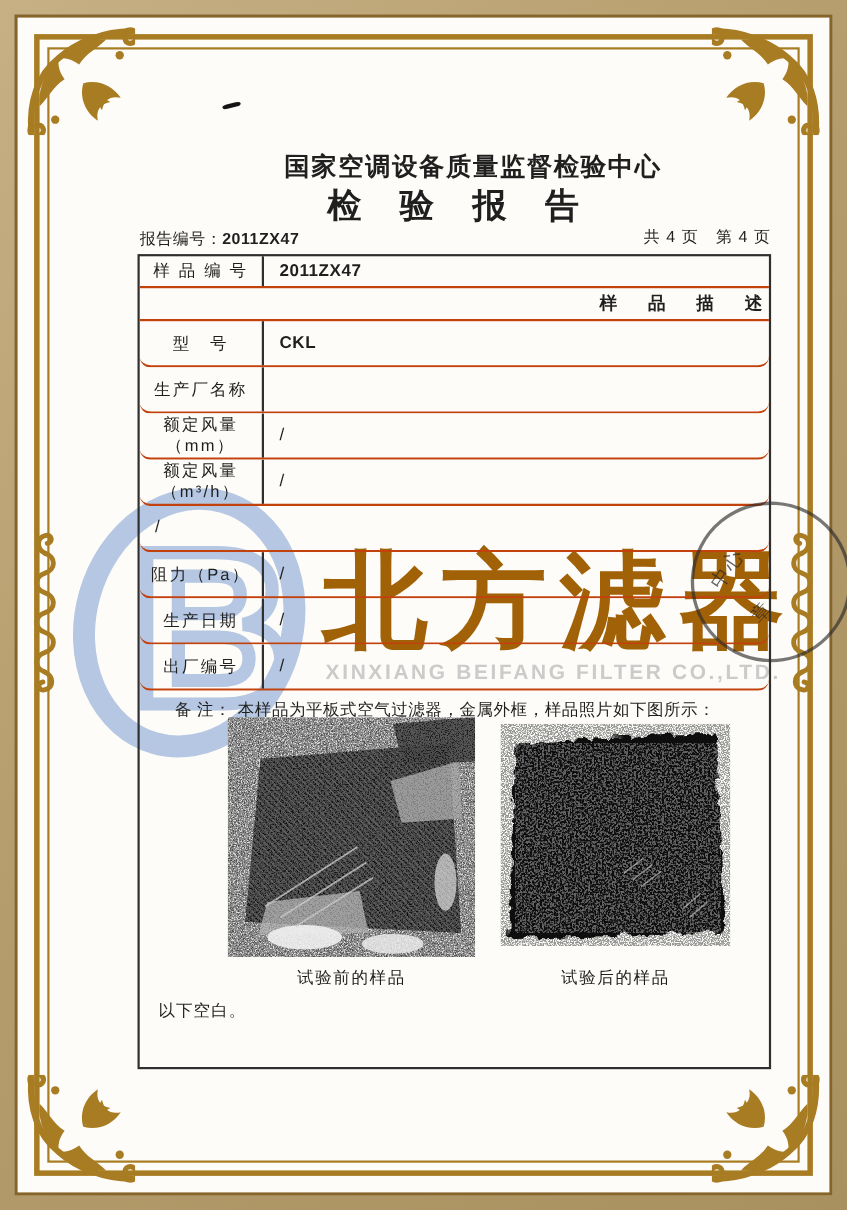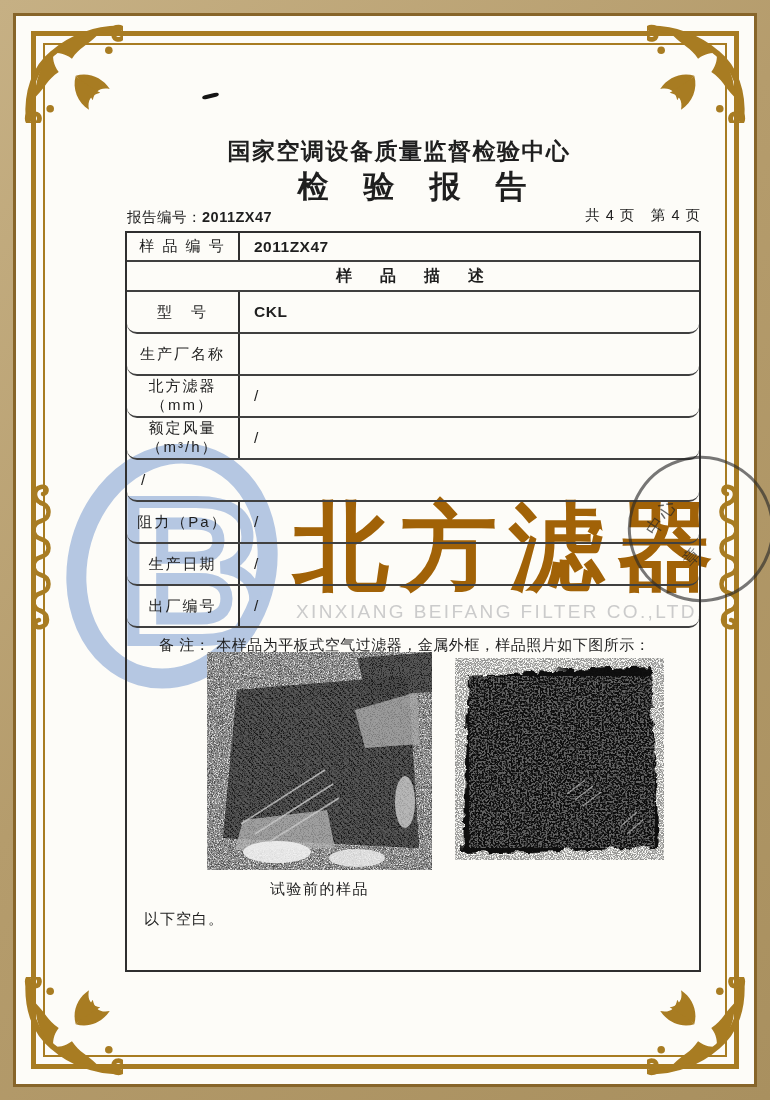"国家空调设备质量监督检验中心" .org-title { left: 111px -> 142px }
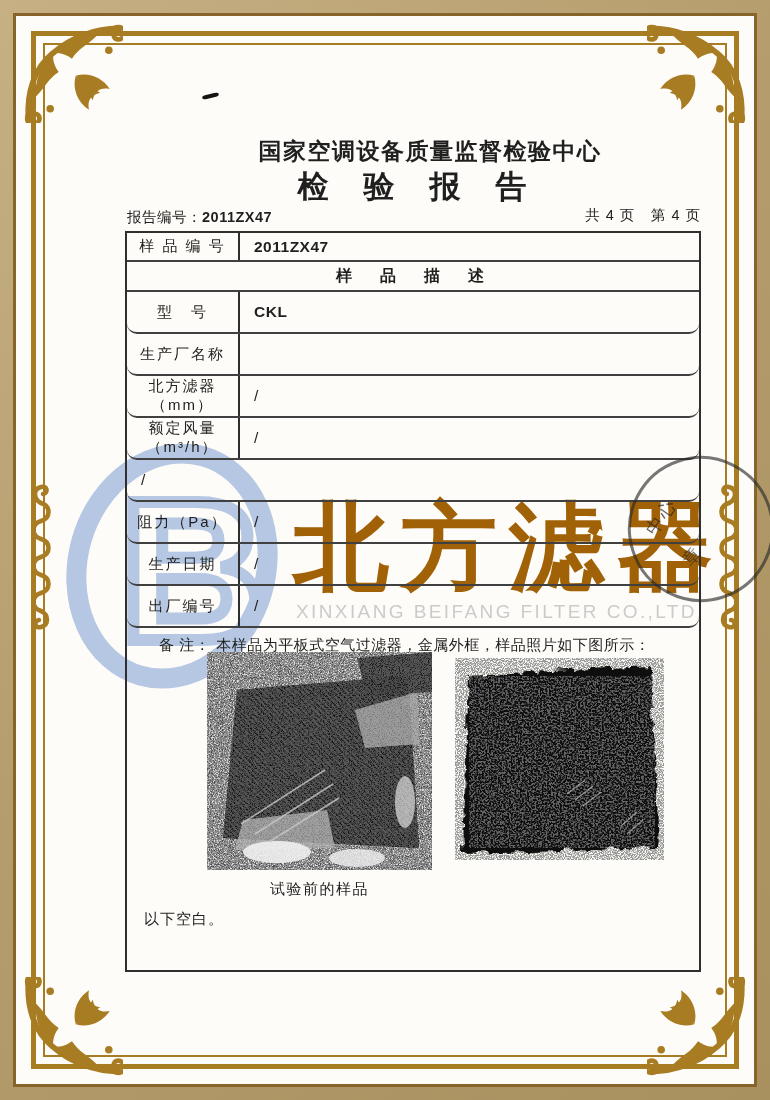"样 品 编 号" .row { border-bottom: 2px solid #404040 -> 2px solid #c2410c }
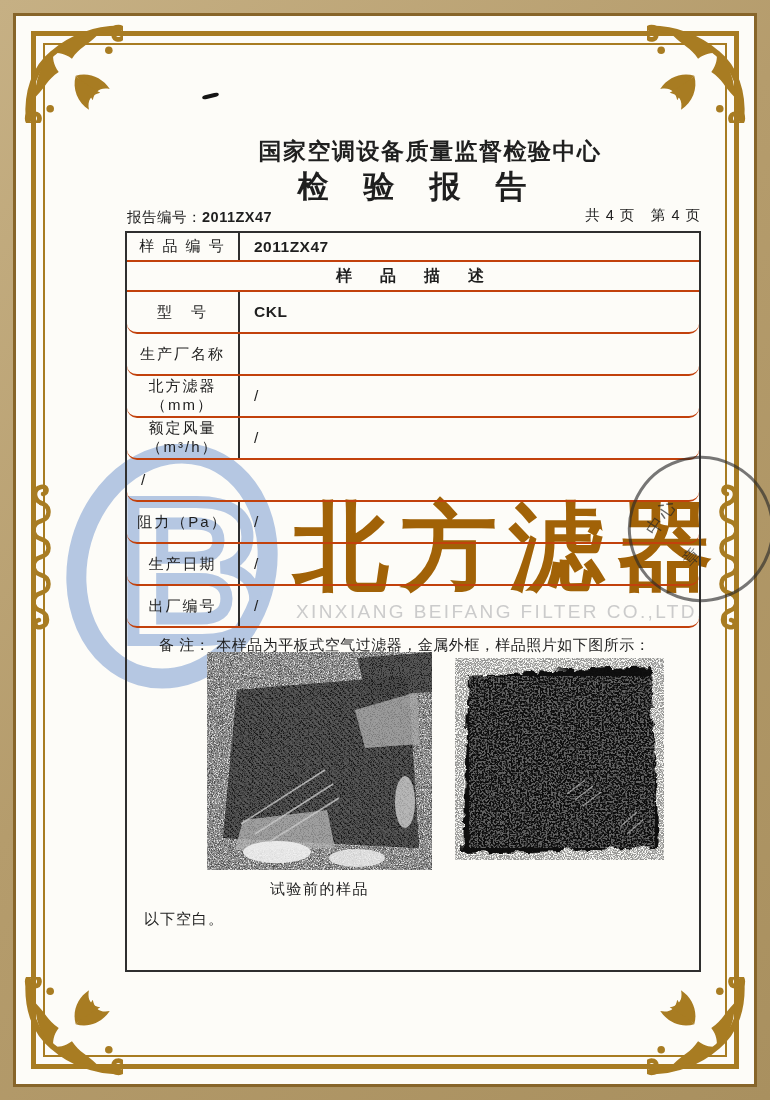"样 品 描 述" .r-header { justify-content: center -> flex-end }
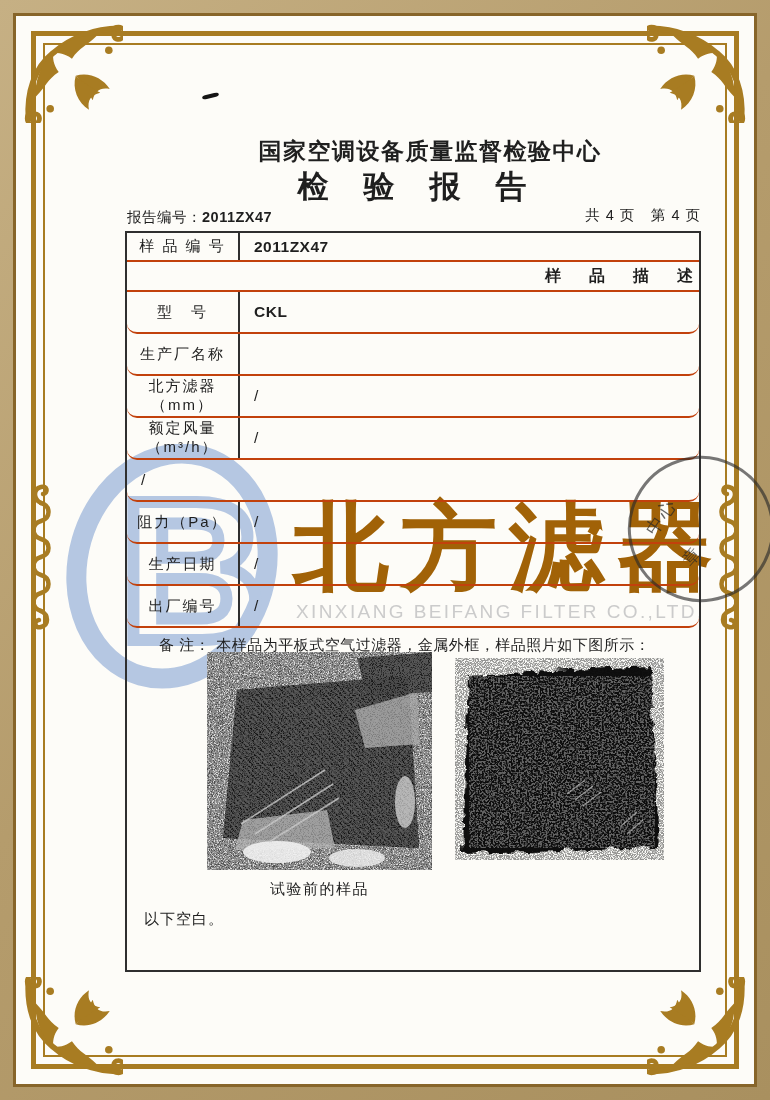"北方滤器（mm）" div.cell { text: 北方滤器 -> 额定风量 }
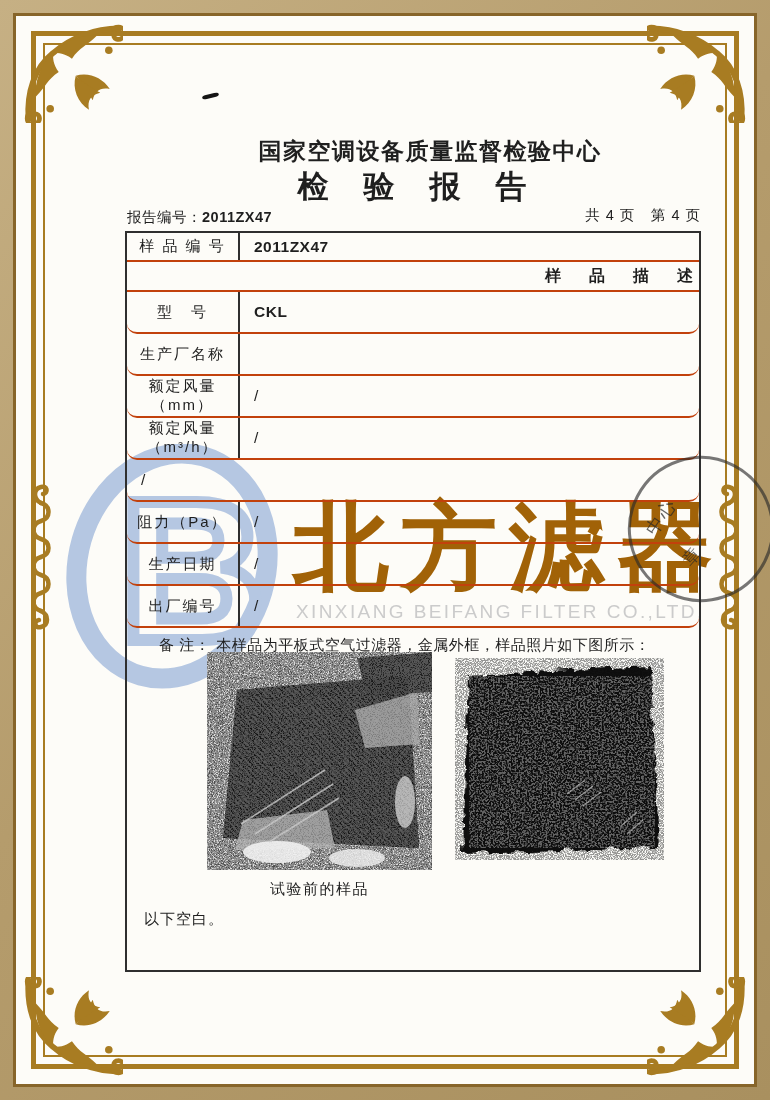"XINXIANG BEIFANG FILTER CO.,LTD." .wm-en { font-weight: normal -> bold }
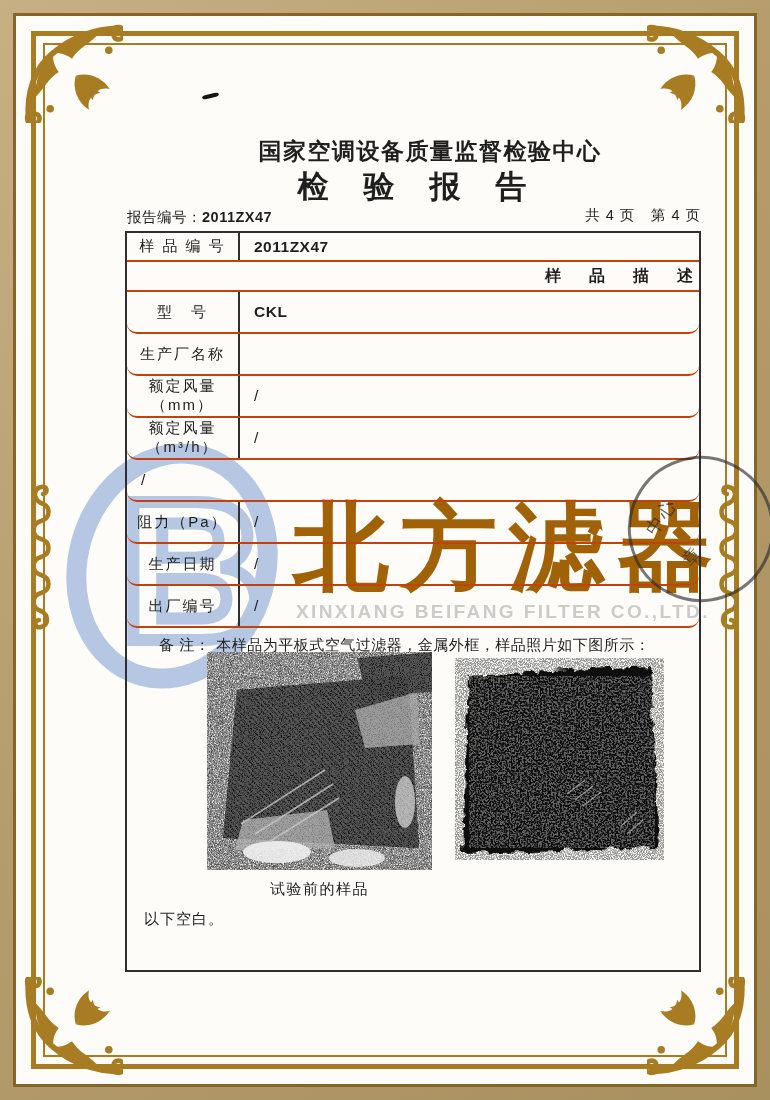"试验后的样品" div.caption { html: none -> <div>试验后的样品</div> }
